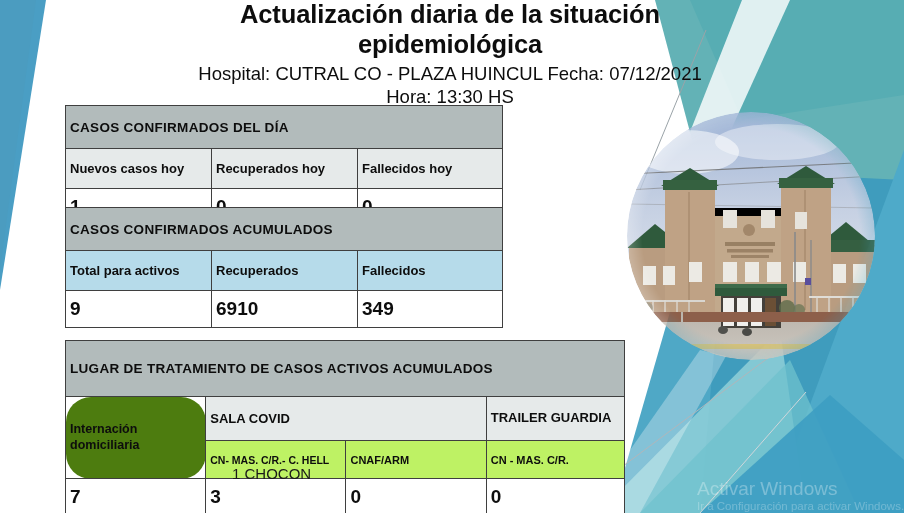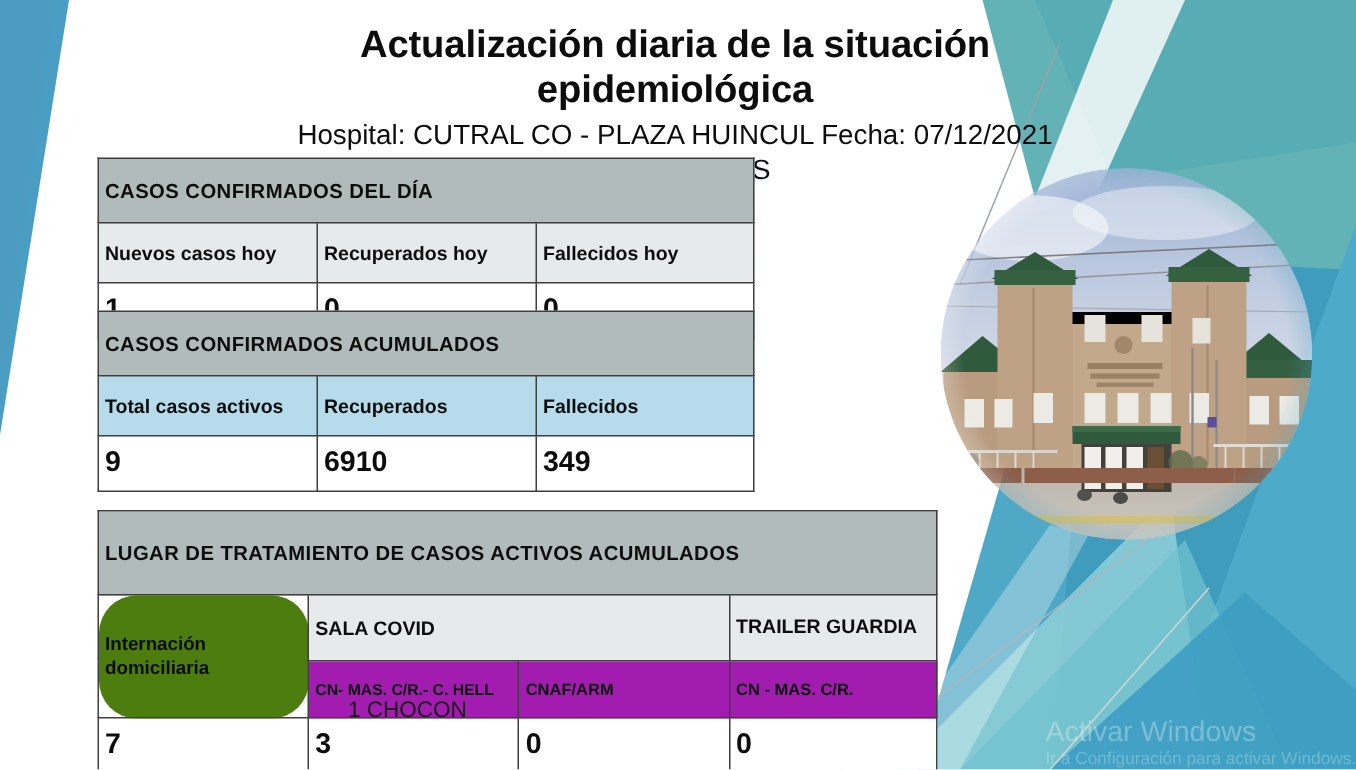"Actualización diaria de la situación" #title-block { top: 16px -> 0 }
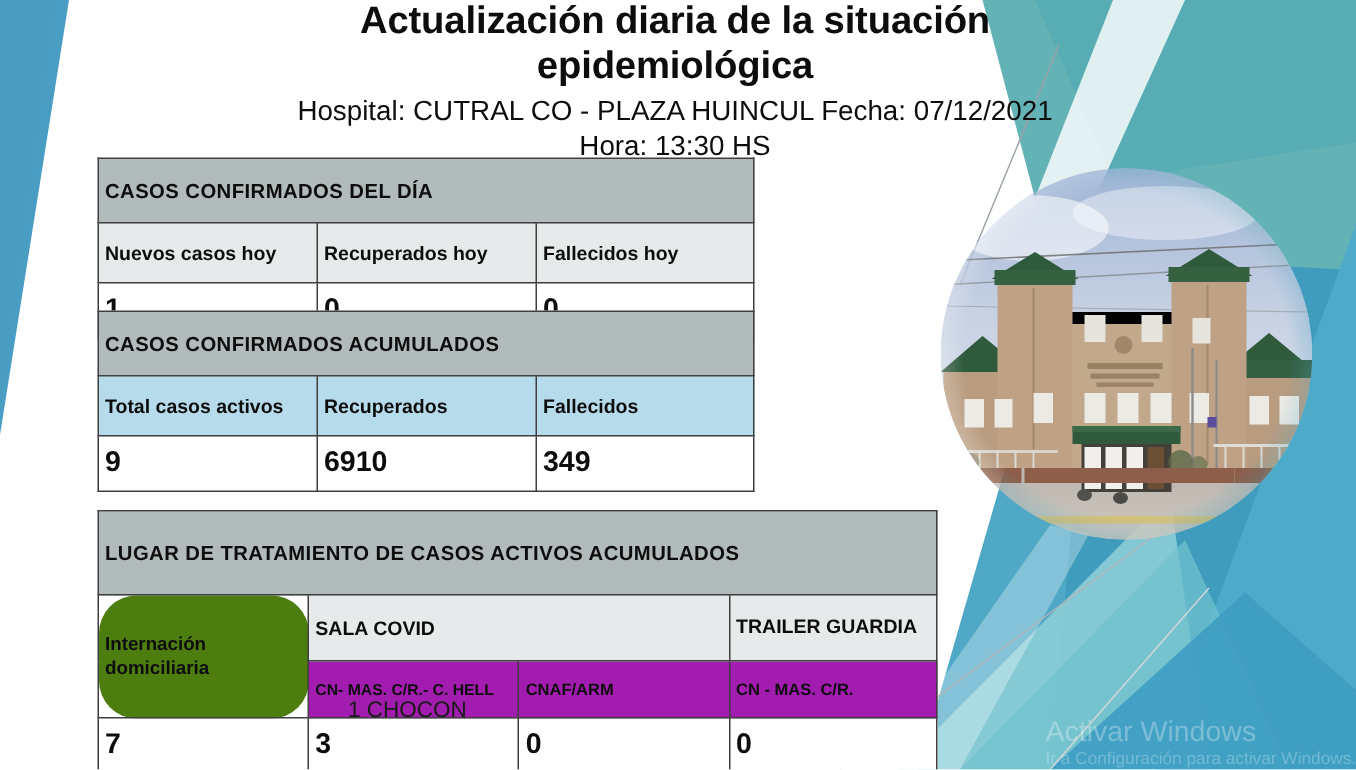"Total casos activos" td.band-sub-blue { text: casos -> para }
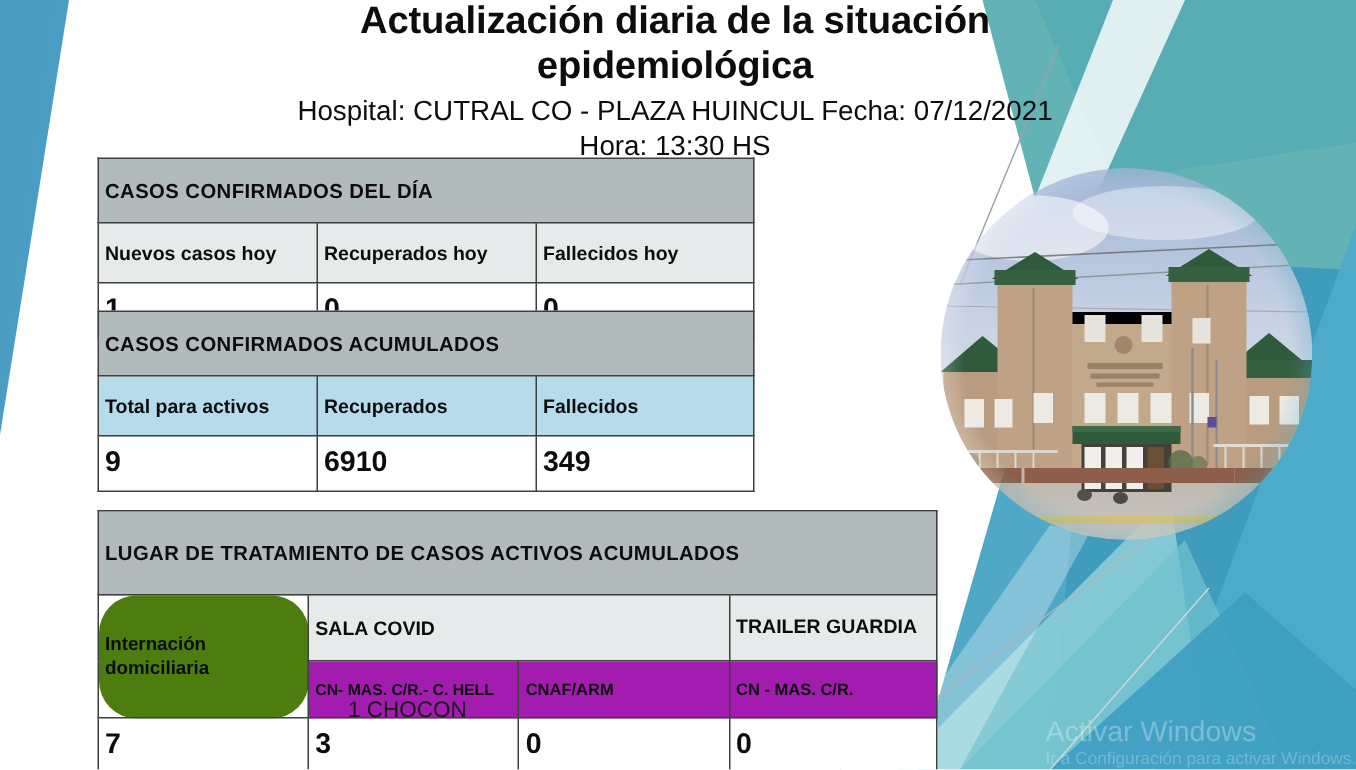"CN- MAS. C/R.- C. HELL" .sub-small { background: #a21caf -> #bef264 }
